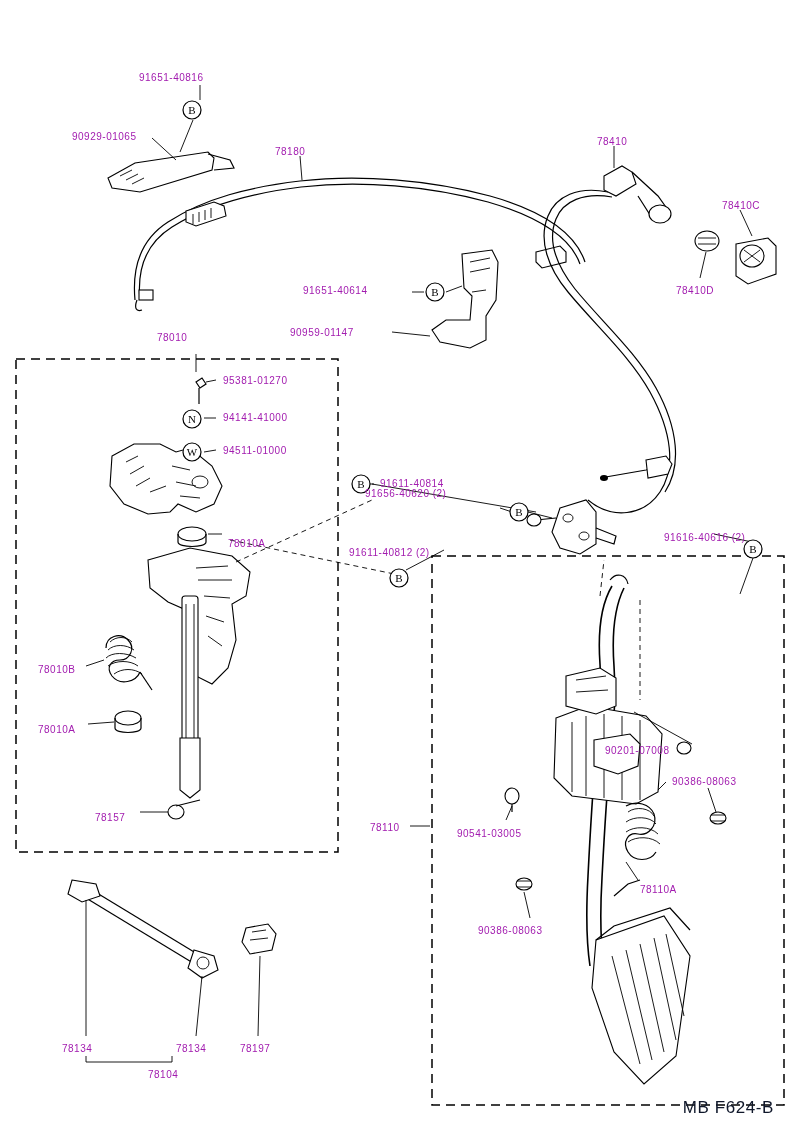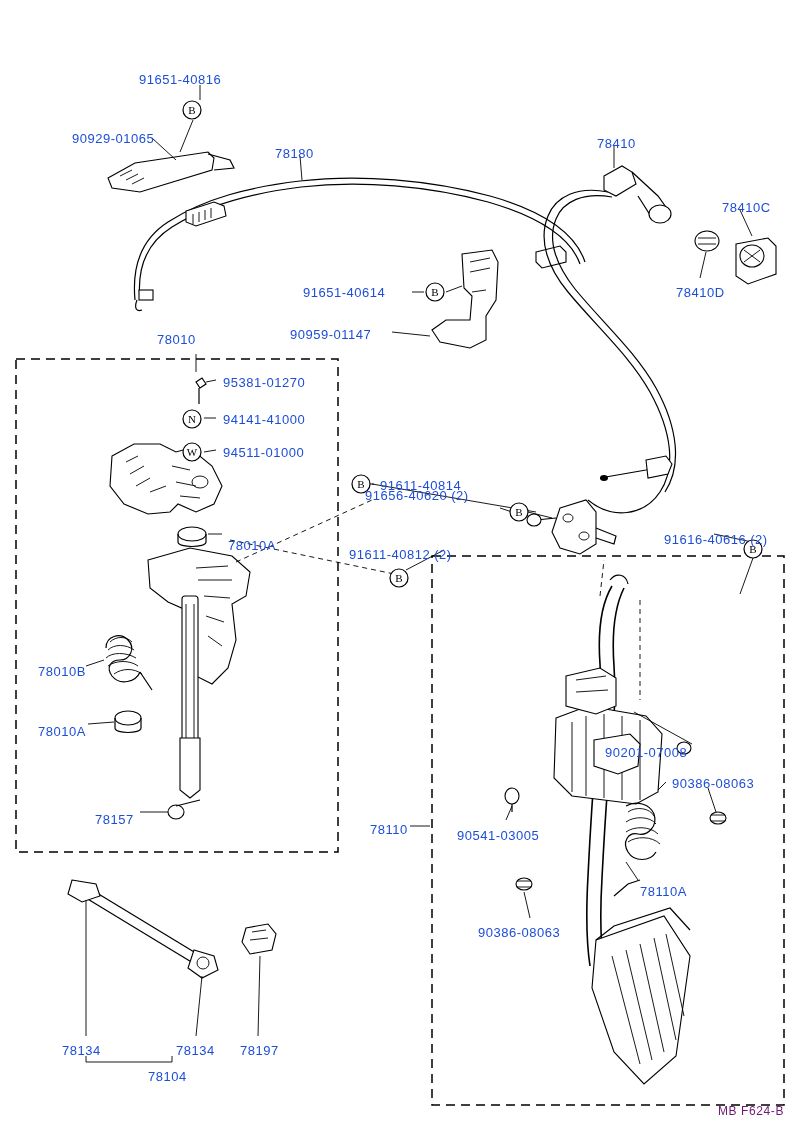"91651-40816" .lbl { color: #1d4ed8 -> #a21caf; font-size: 13px -> 10px }
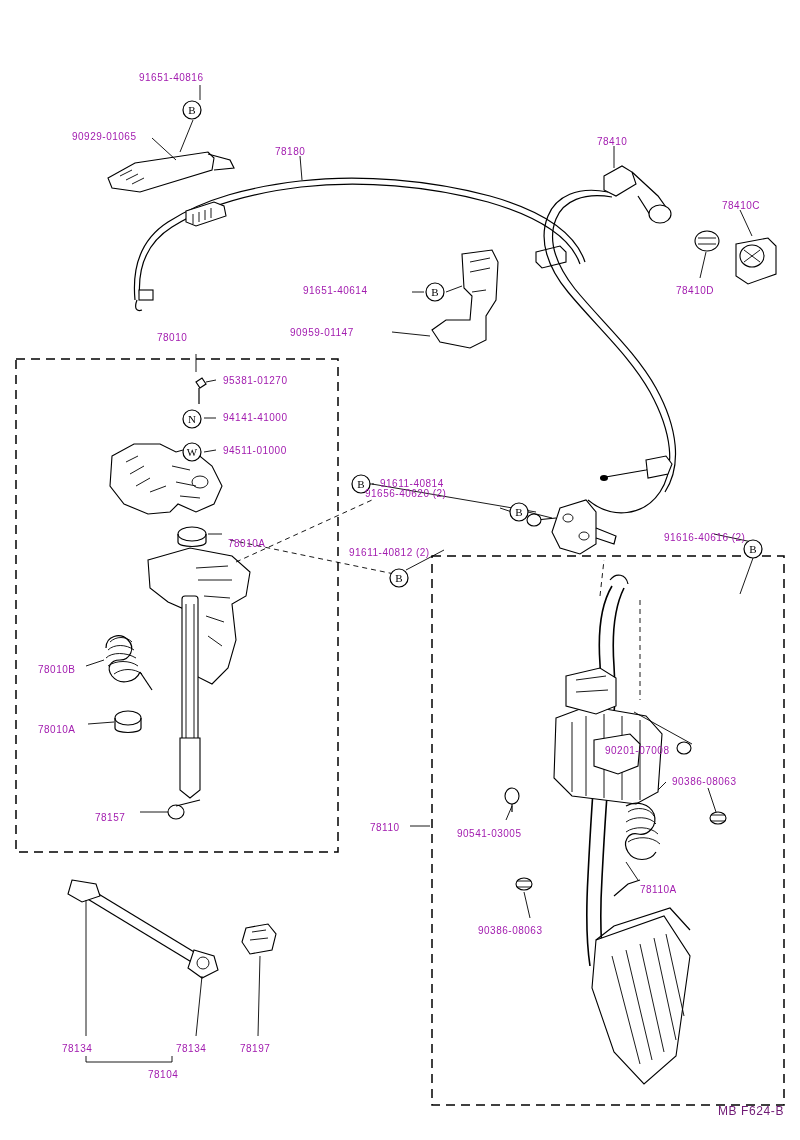"MB F624-B" .footer { color: #701a75 -> #0f172a; font-size: 12px -> 17px; right: 16px -> 26px }
